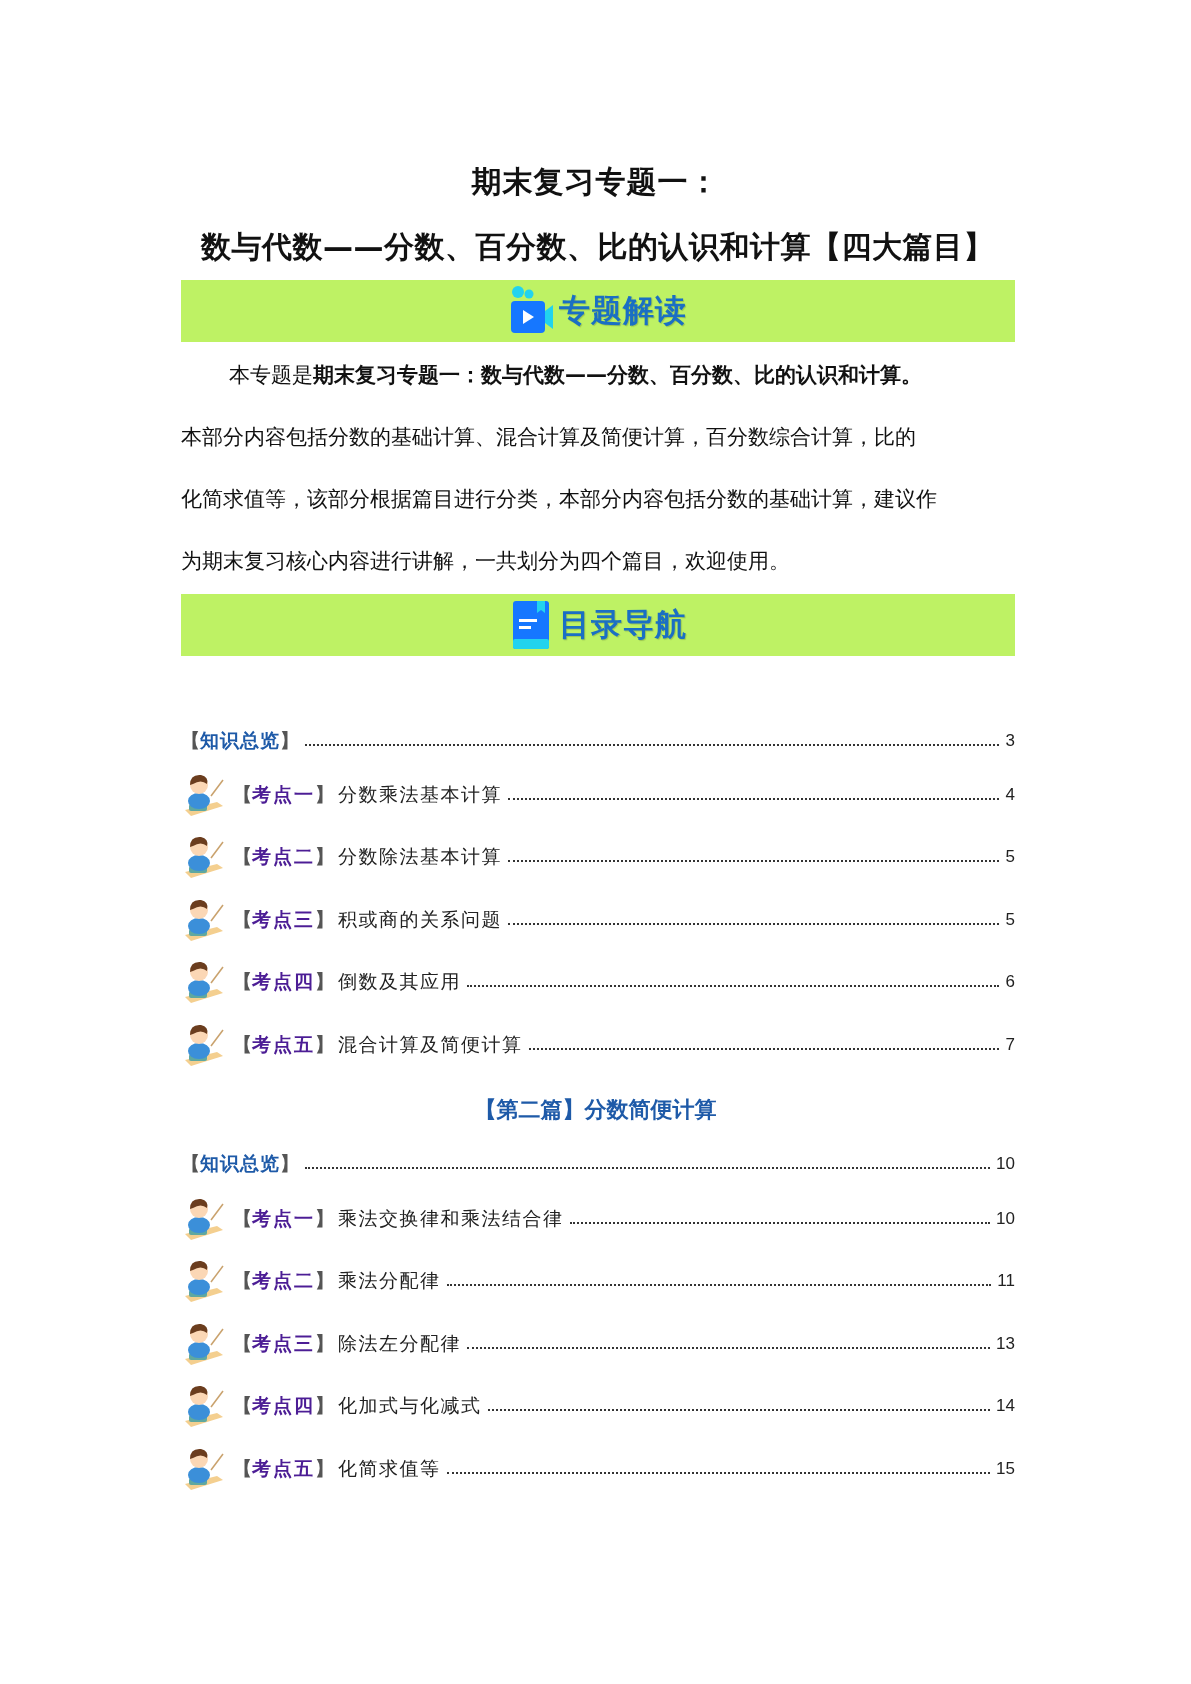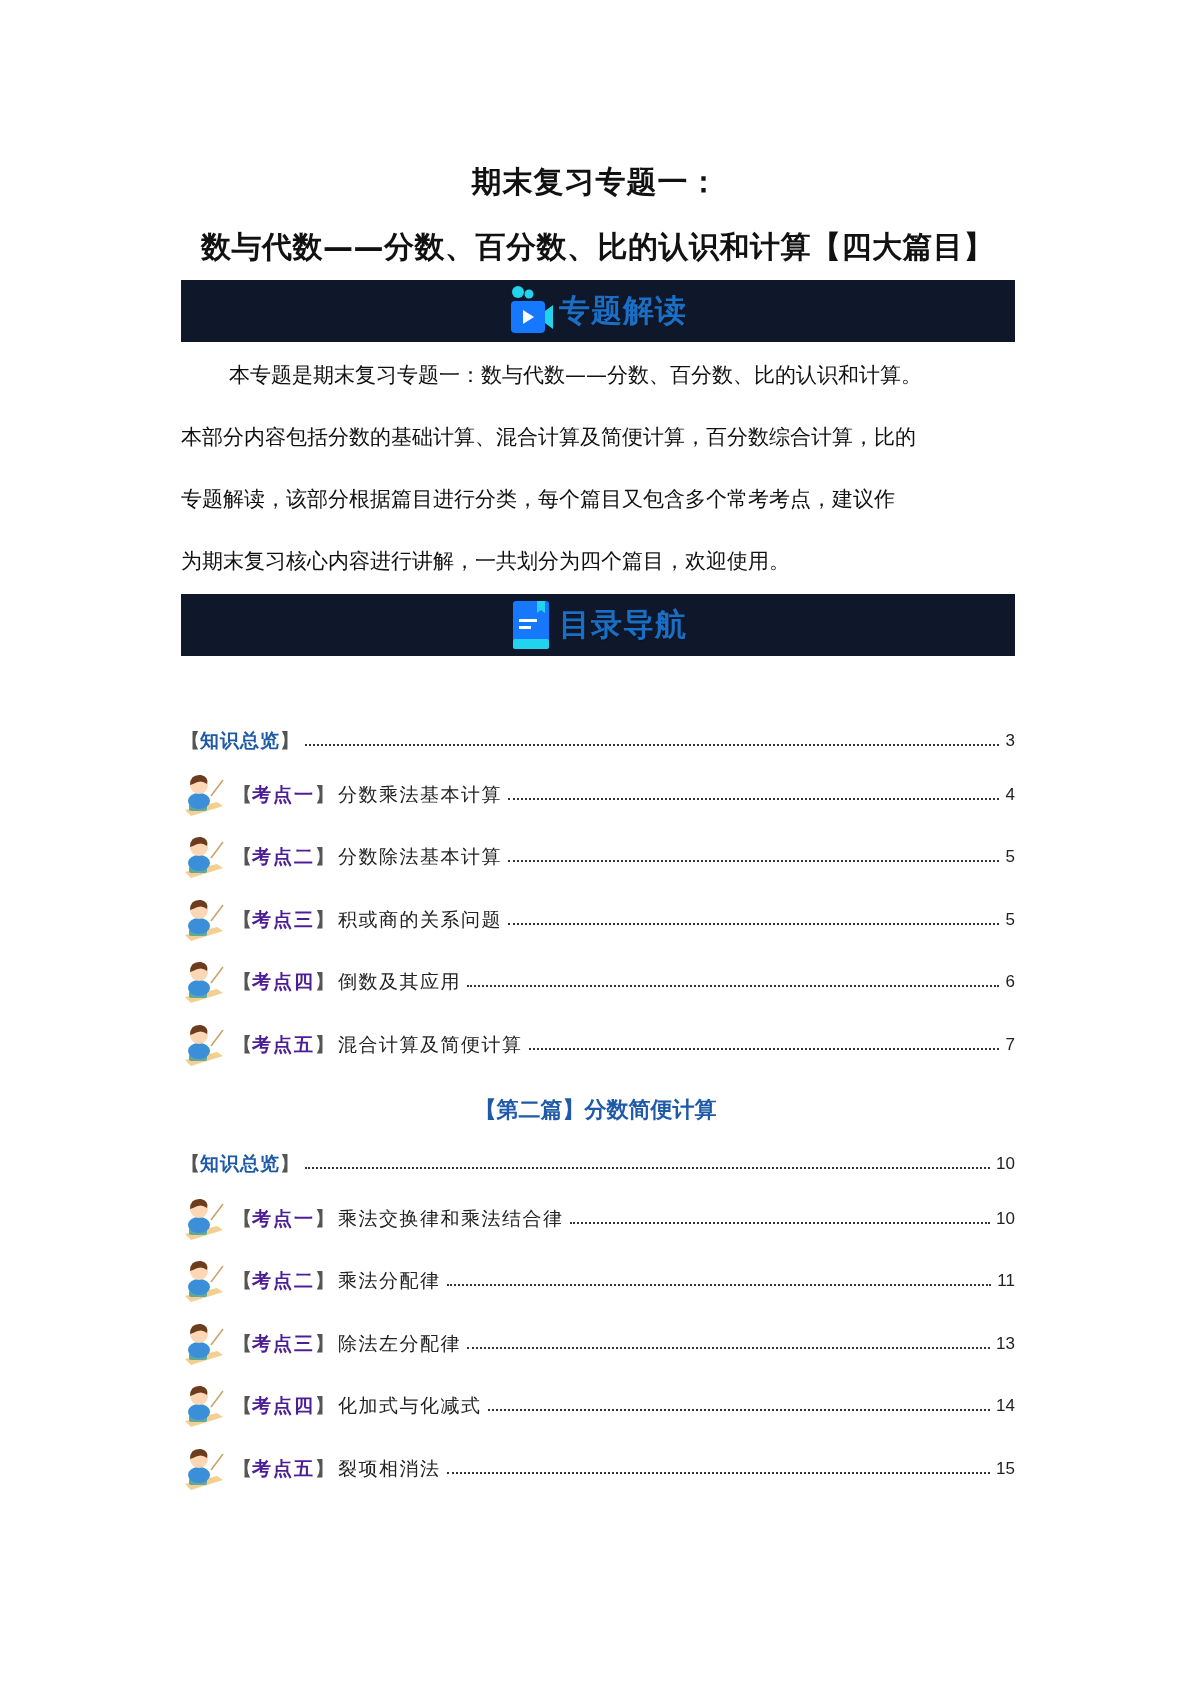"专题解读" .banner { background: #0f172a -> #bef264 }
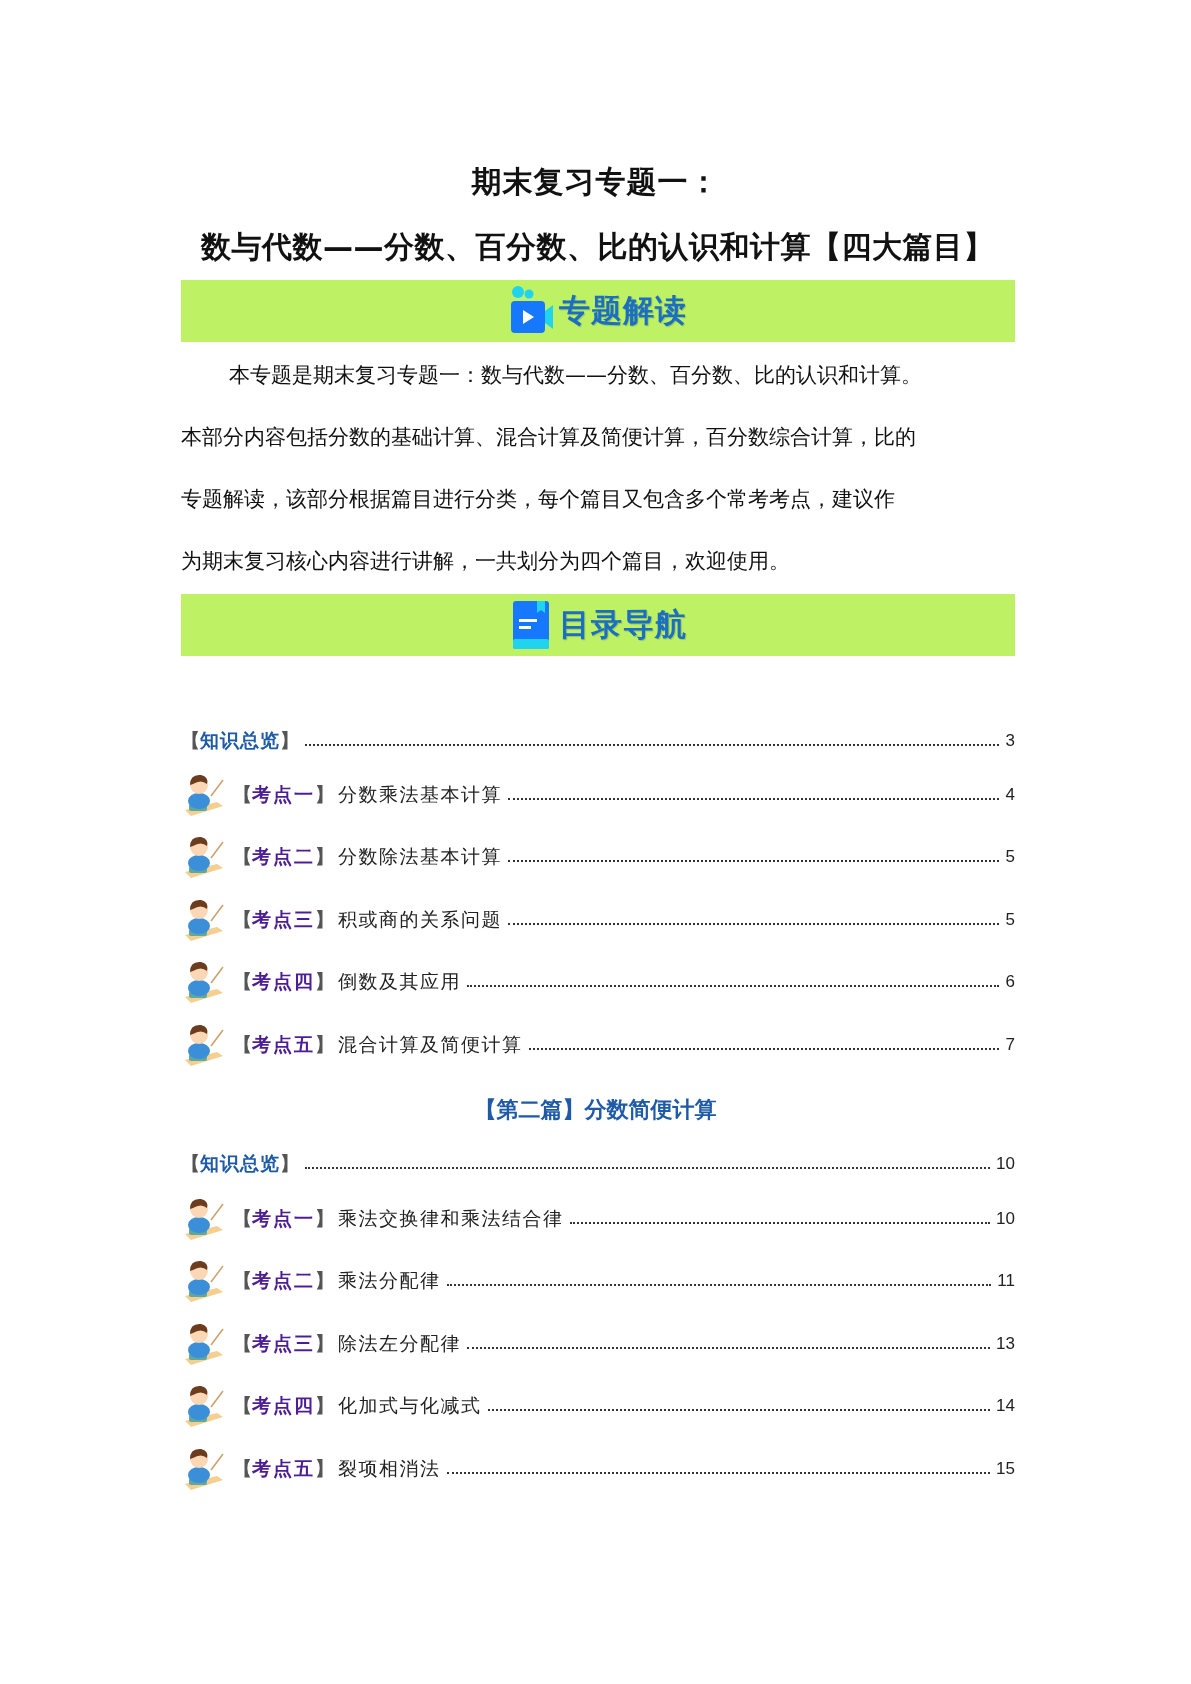"期末复习专题一：数与代数——分数、百分数、比的认识和计算。" .para b { font-weight: normal -> bold }
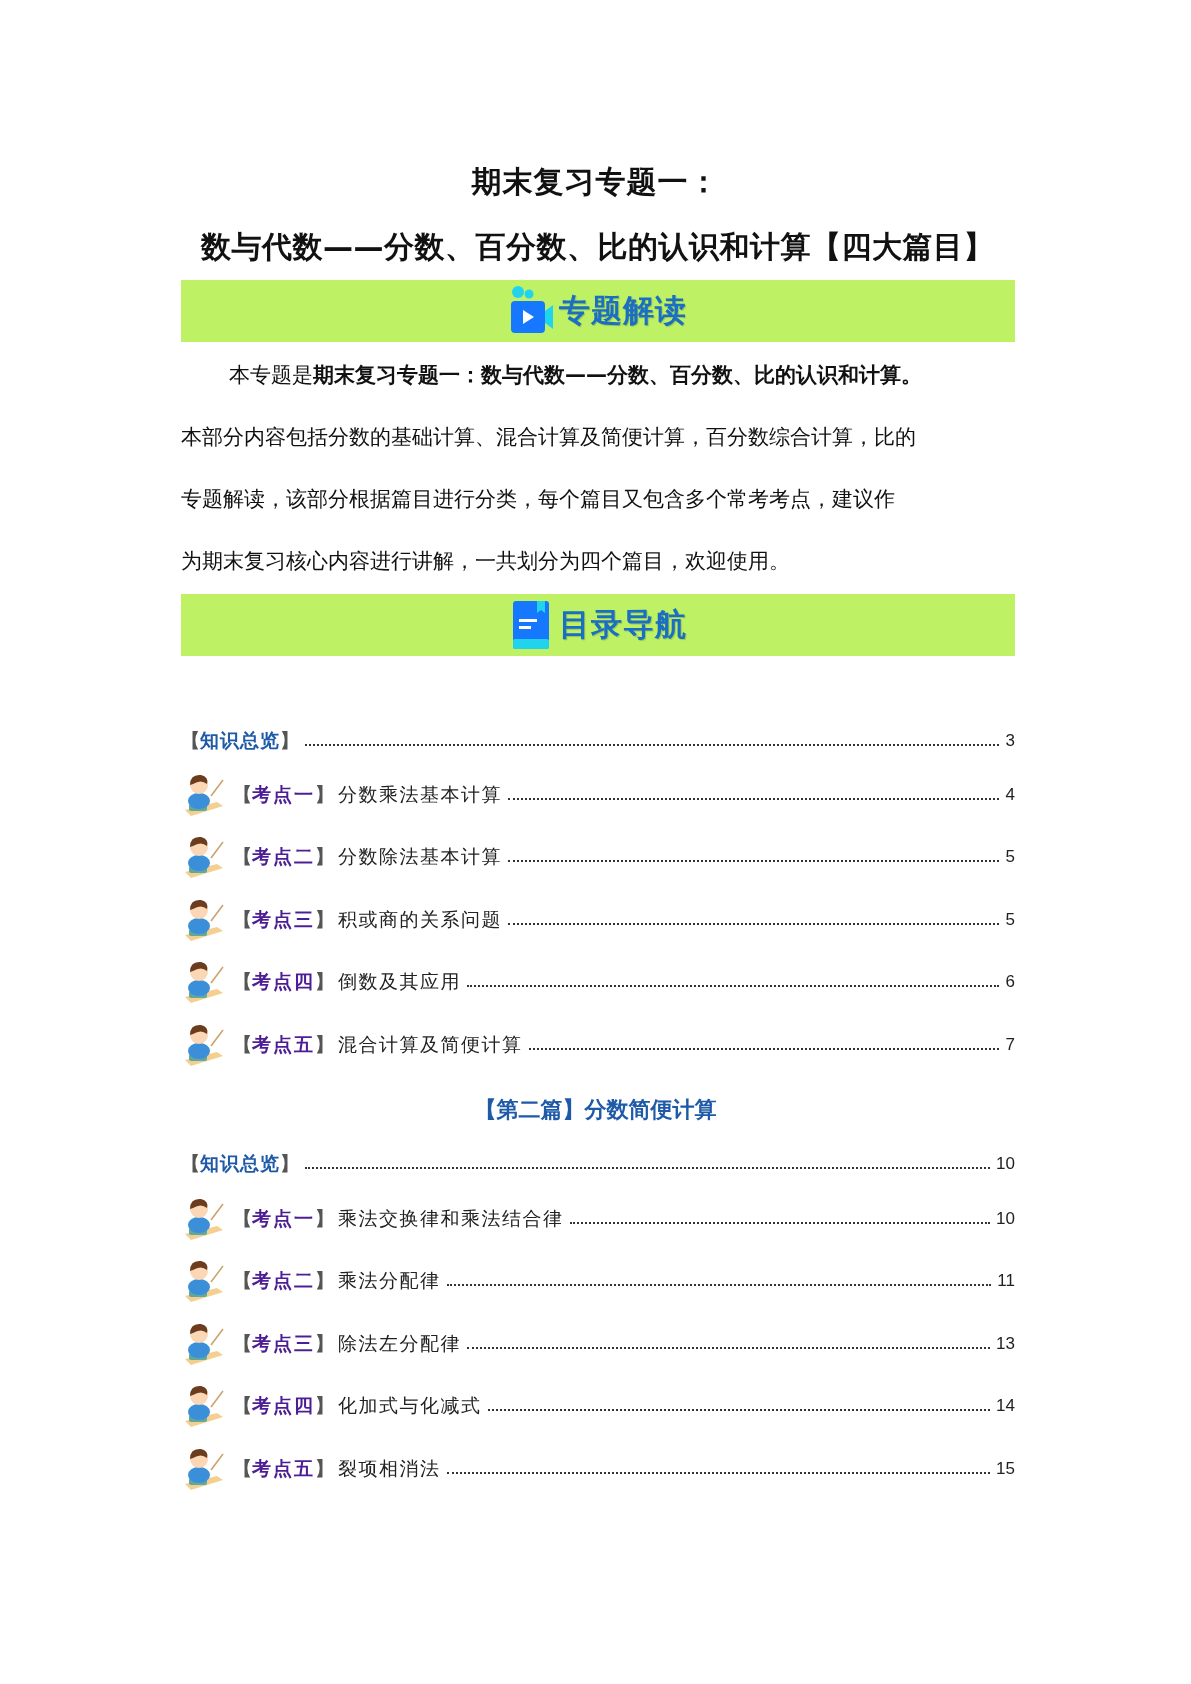"专题解读，该部分根据篇目进行分类，每个篇目又包含多个常考考点，建议作" div.line { text: 专题解读，该部分根据篇目进行分类，每个篇目又包含多个常考考点 -> 化简求值等，该部分根据篇目进行分类，本部分内容包括分数的基础计算 }
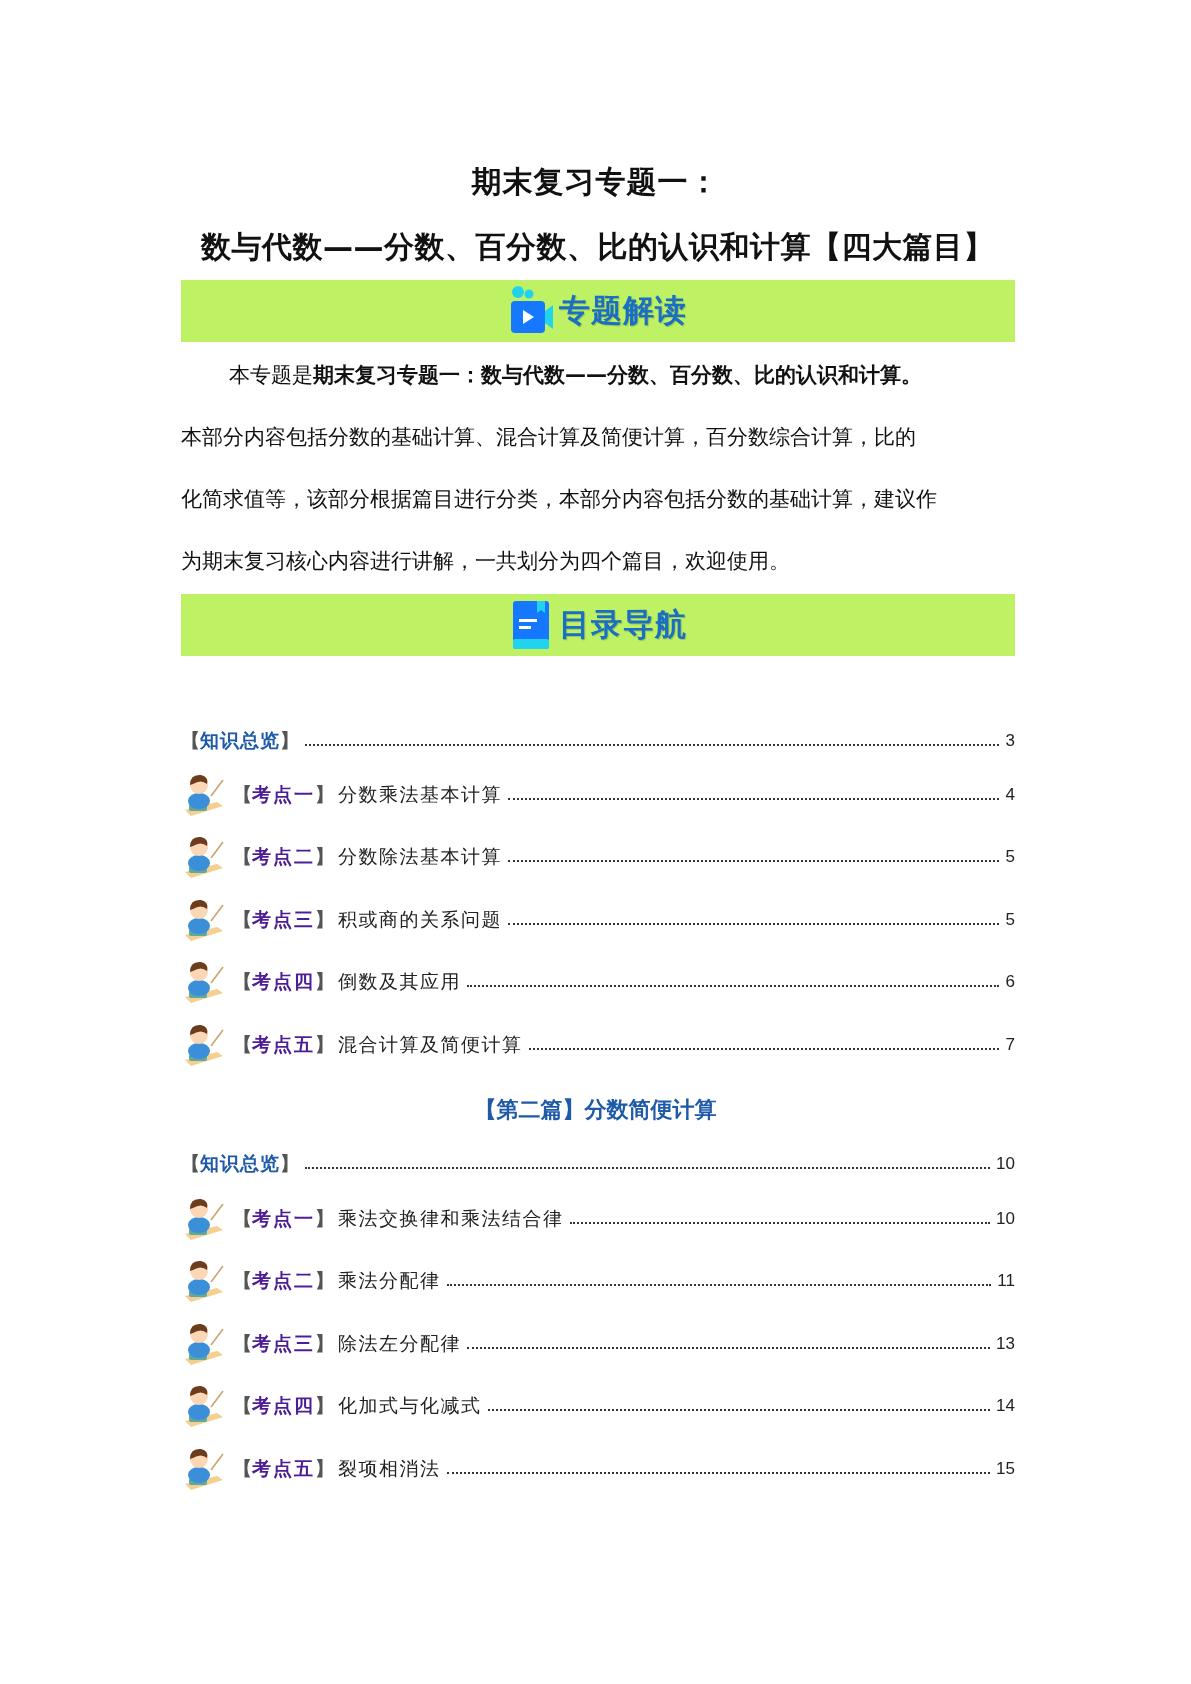"裂项相消法" span.txt { text: 裂项相消法 -> 化简求值等 }
